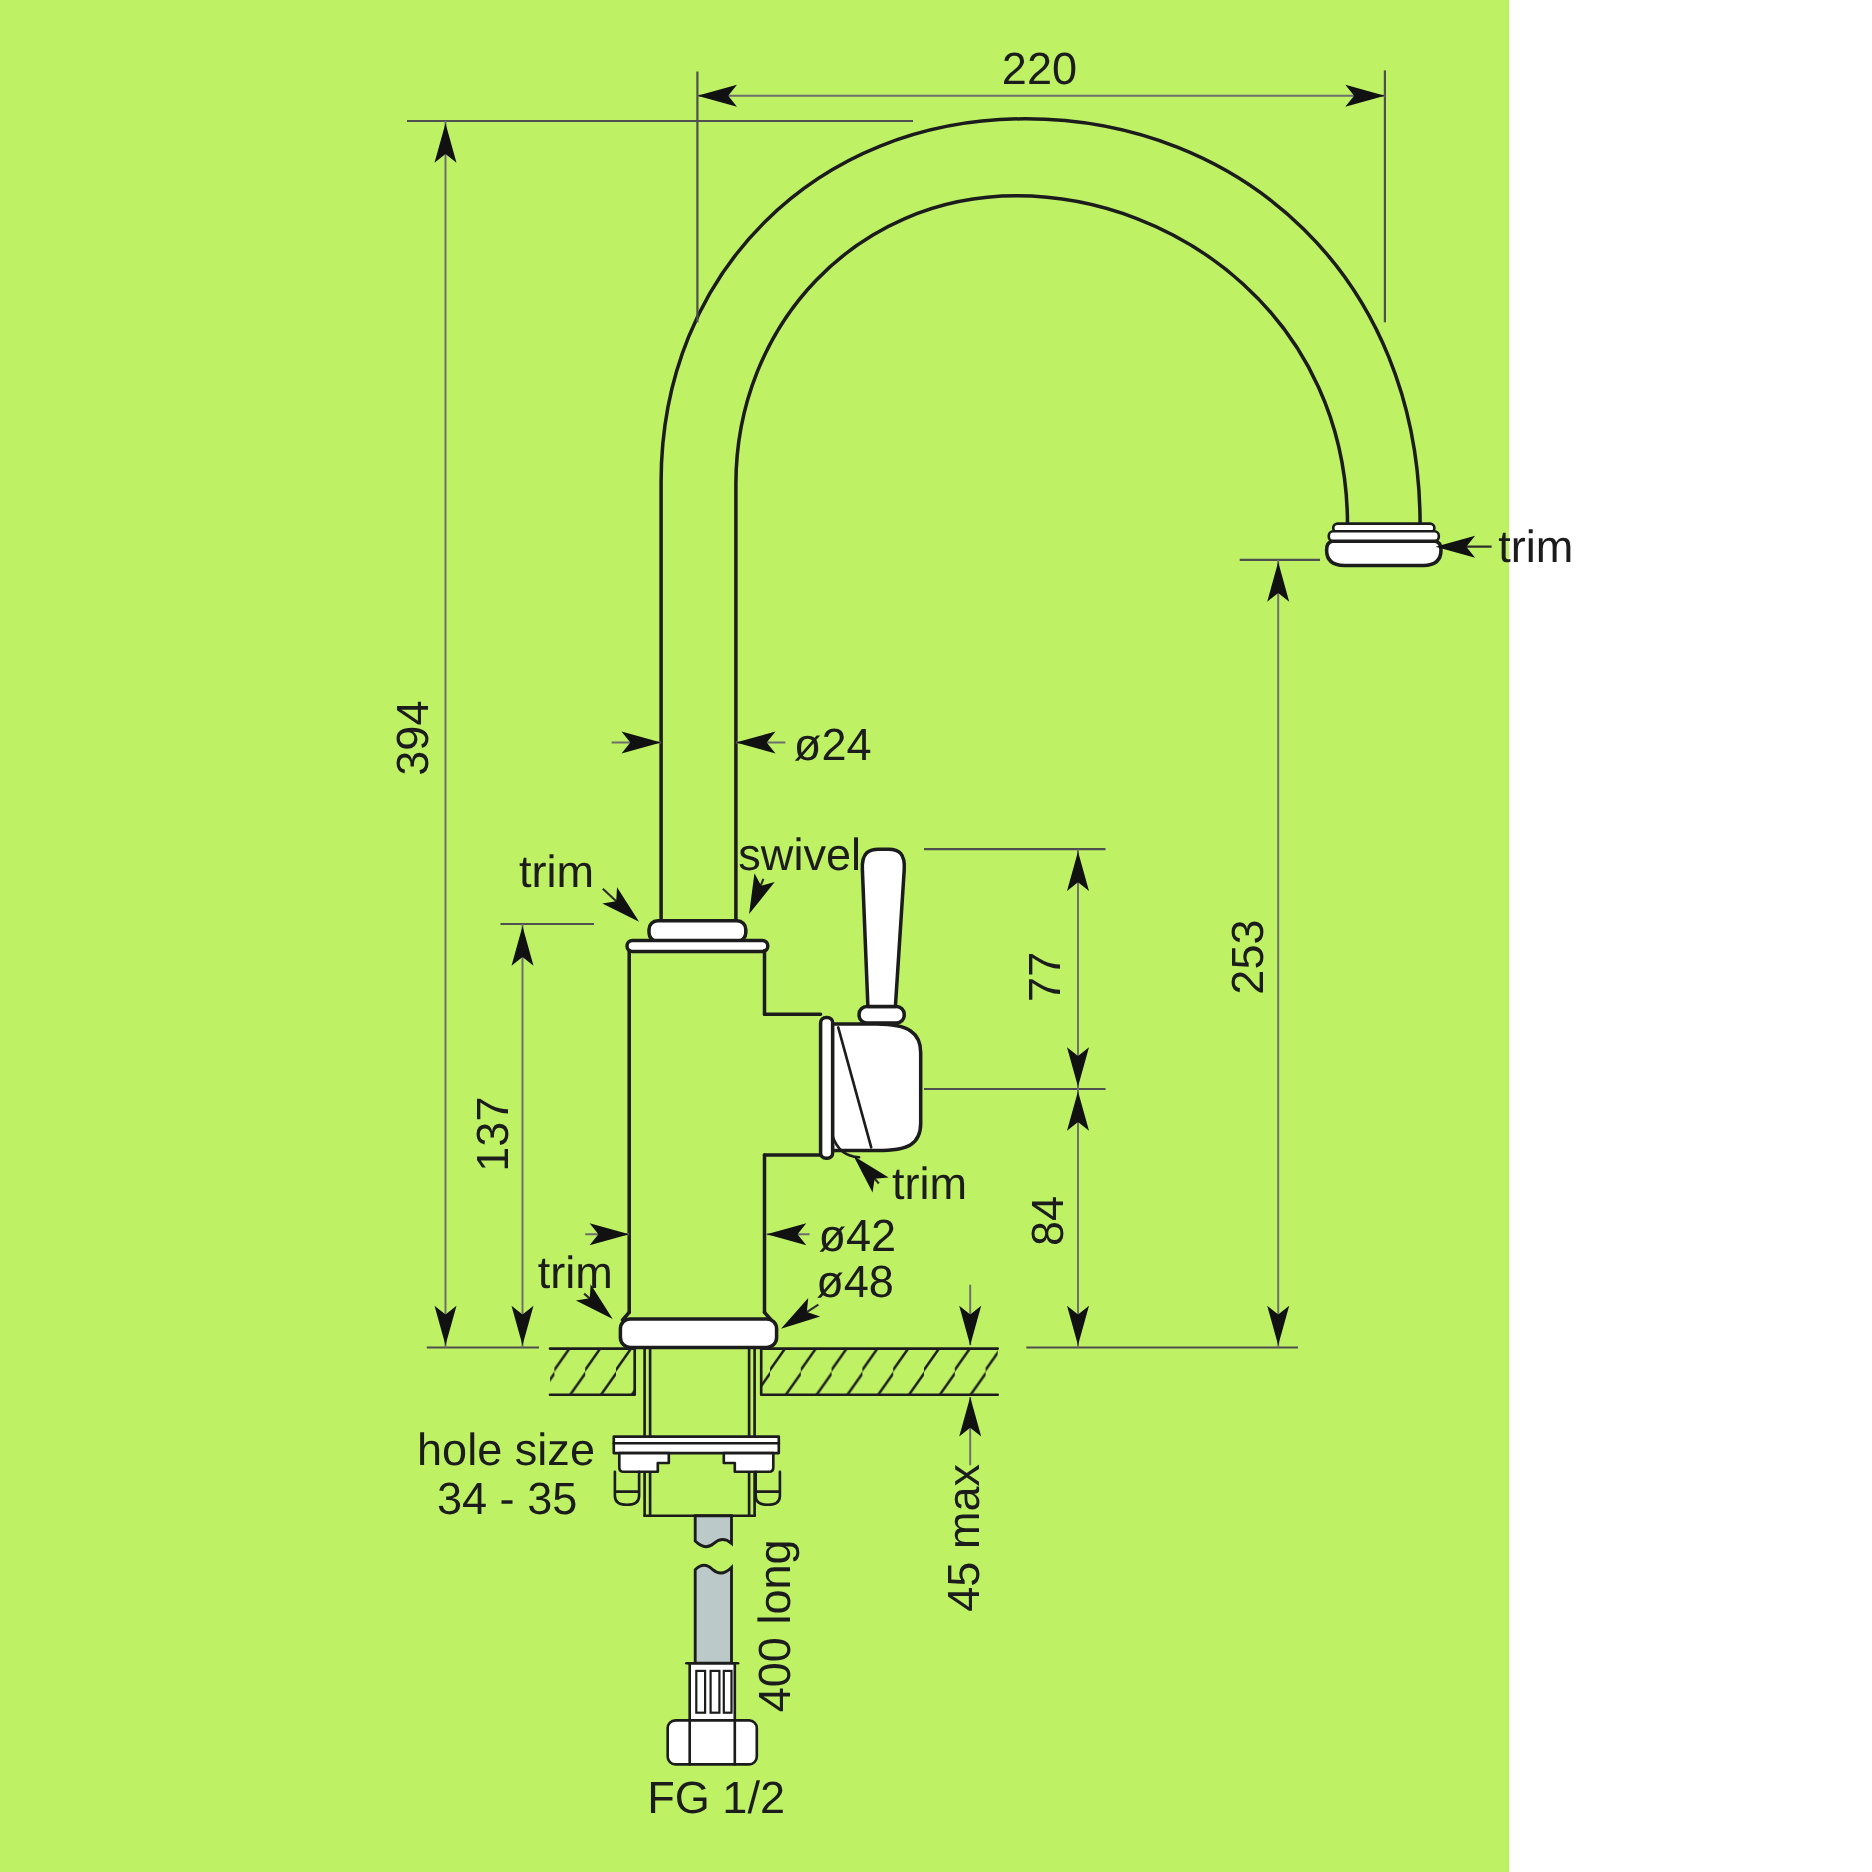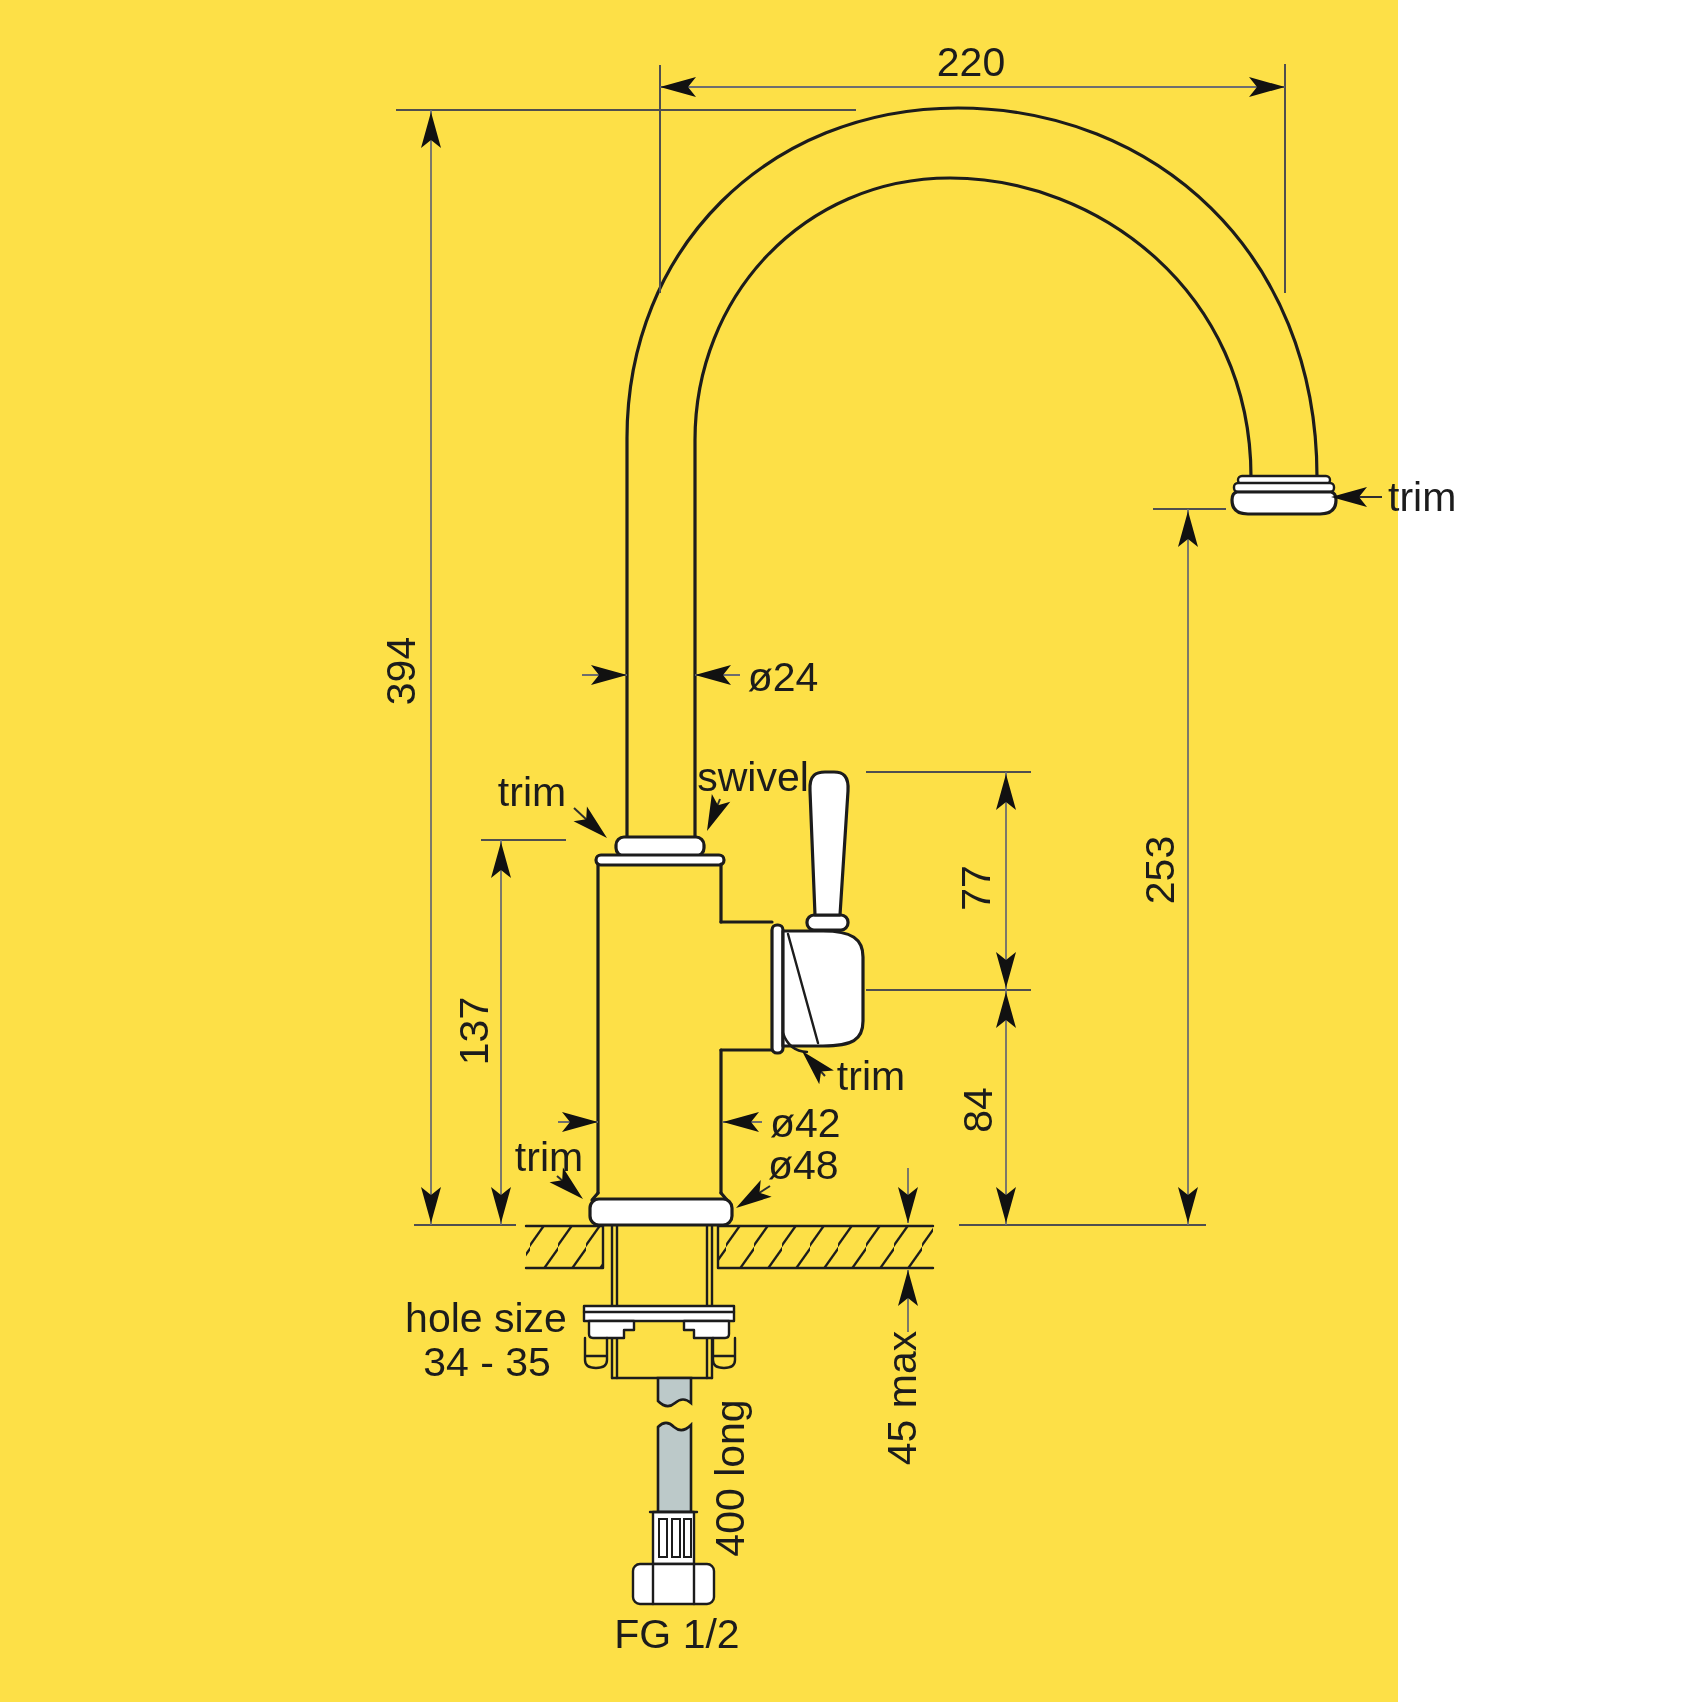"220" .stage { background: #fde047 -> #bef264; padding-left: 26px -> none }
